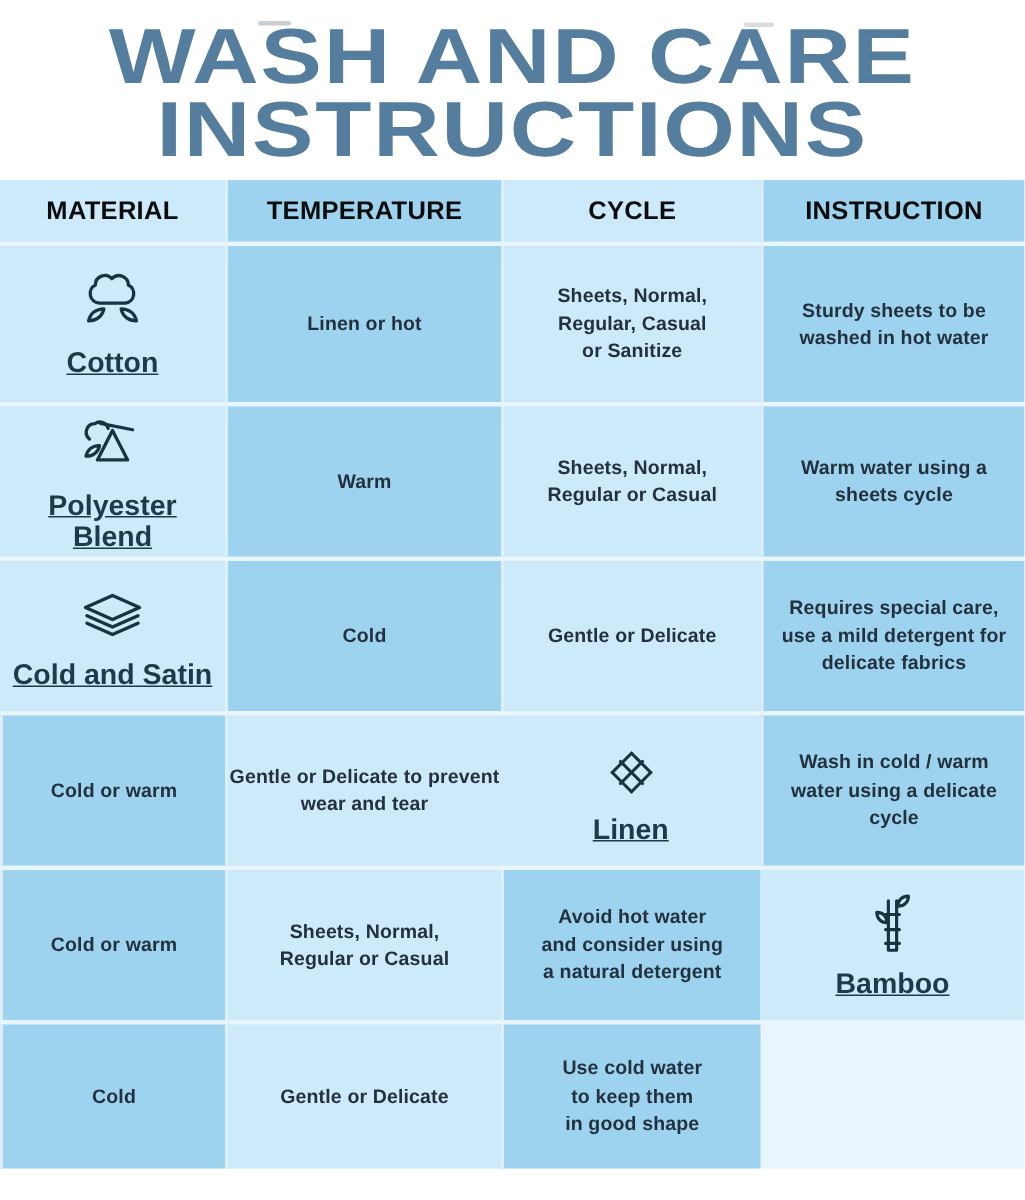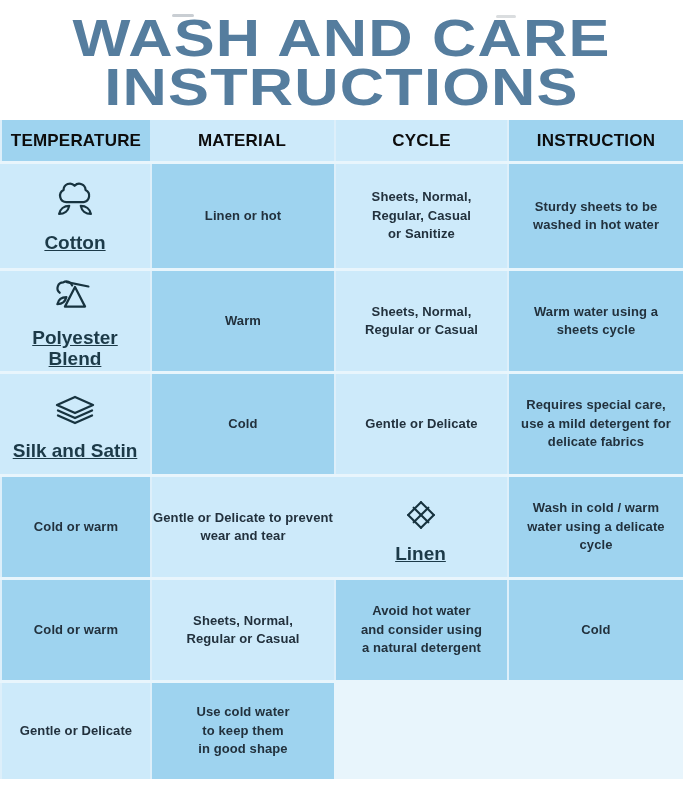"TEMPERATURE" div.cell { order: before "MATERIAL" -> after "MATERIAL" }
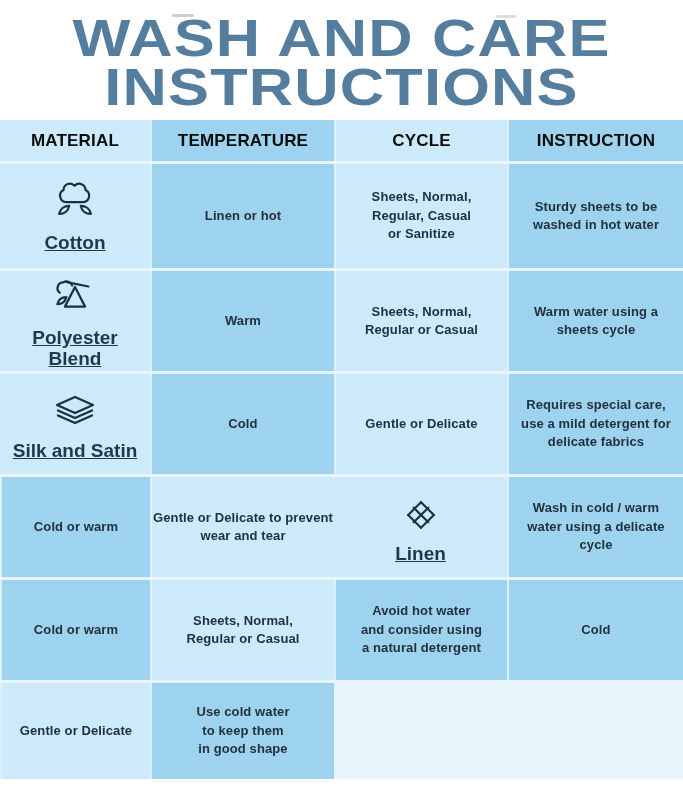"Silk and Satin" span.mat-label { text: Silk -> Cold }
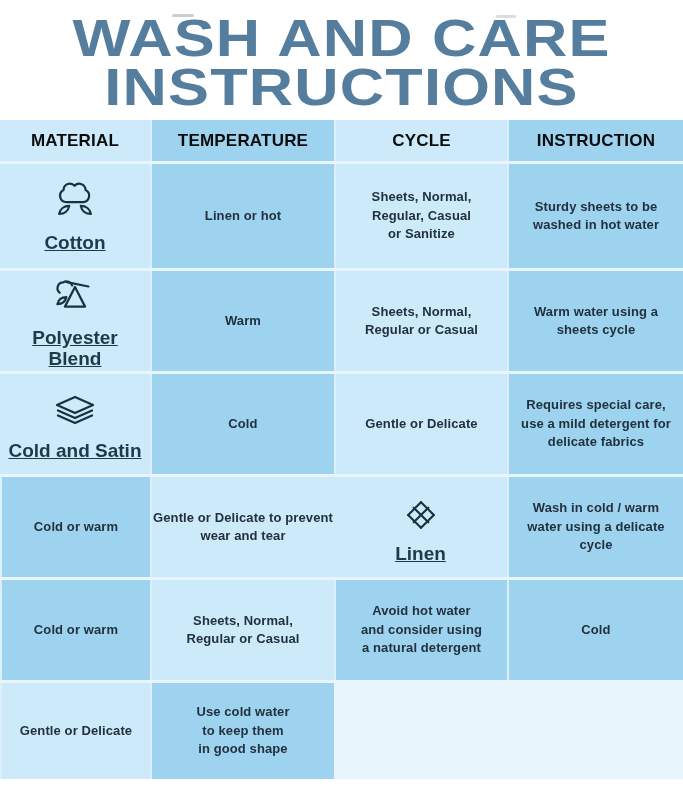"Bamboo" div.cell { html: none -> <div> <span> <svg> <path></path> <path></path> <path></path> <path></path> </svg> </span> <span>Bamboo</span> </div> }
